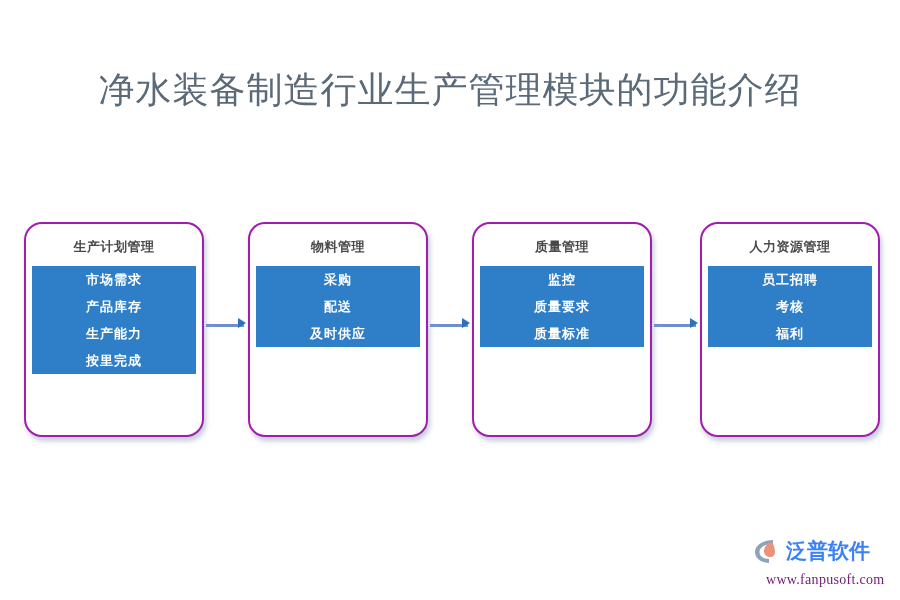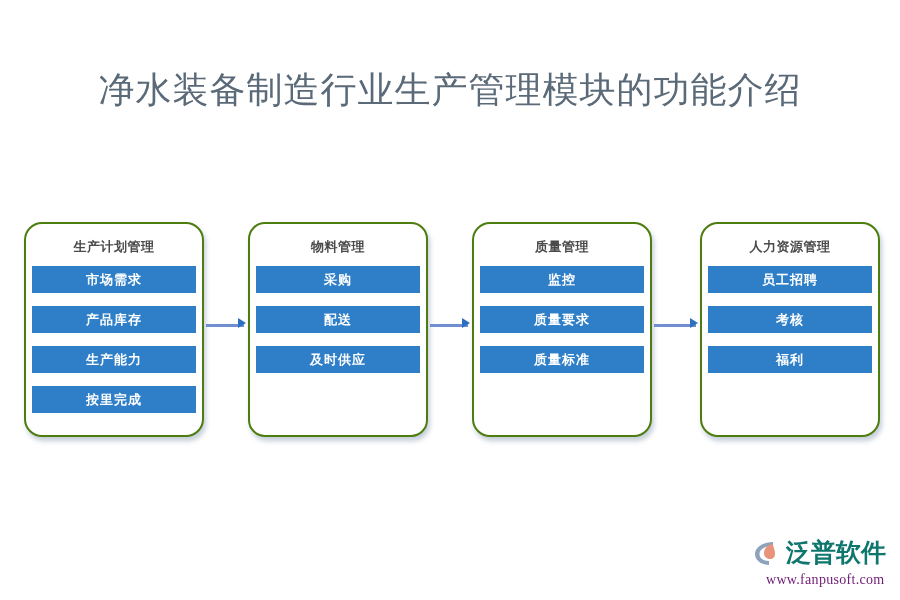"生产计划管理" .card { border: 2px solid #4d7c0f -> 2px solid #a21caf }
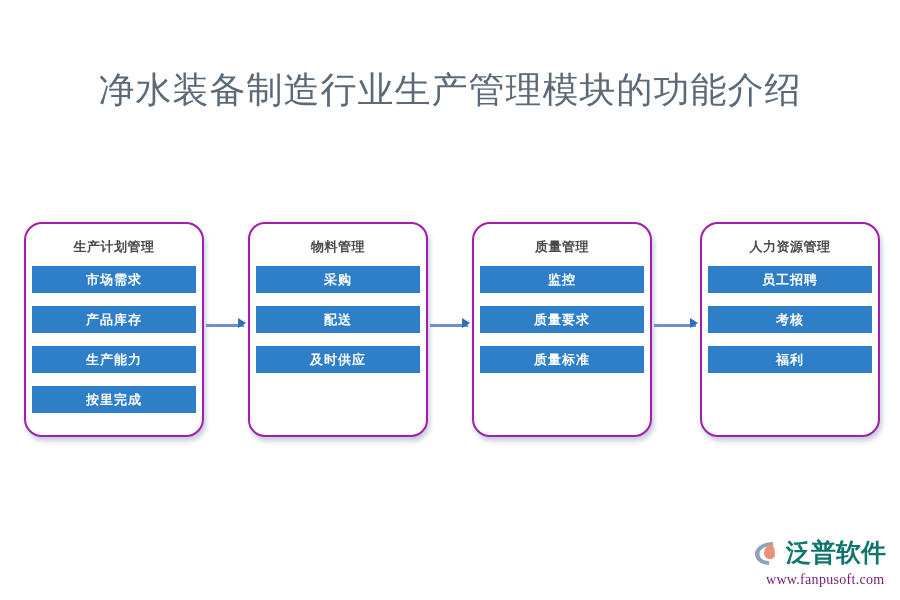"市场需求" .bar { margin-bottom: 13px -> none }
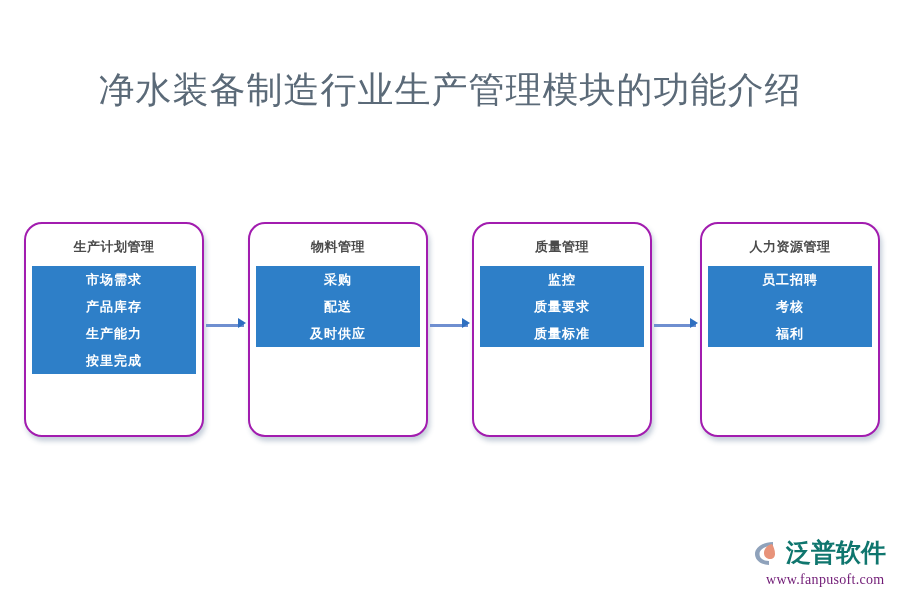"泛普软件" .wm-text { color: #0f766e -> #3b82f6; font-size: 25px -> 21px }
